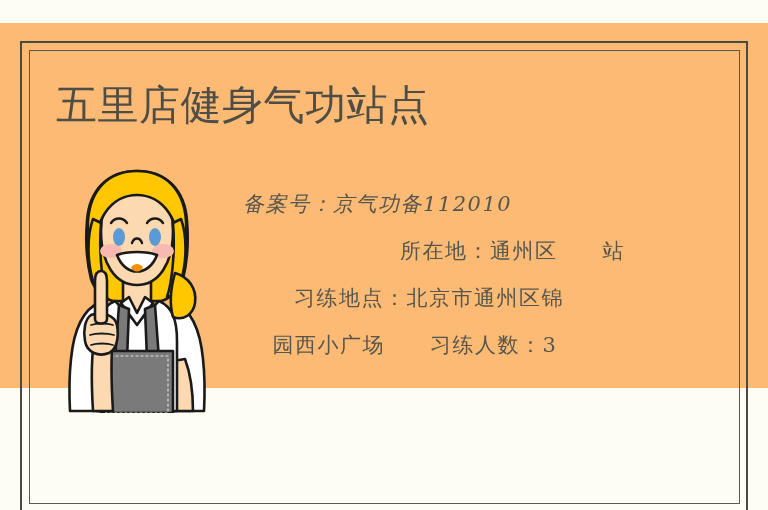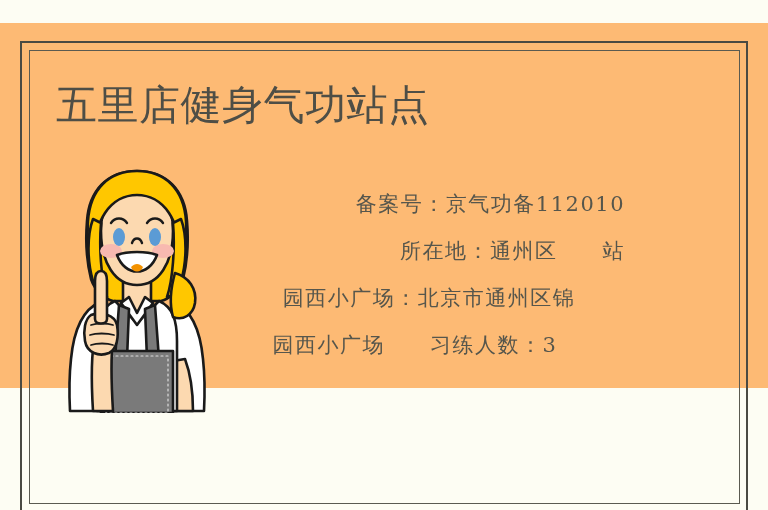"备案号：京气功备112010" .info-line.l1 { font-style: none -> italic; text-align: right -> left }
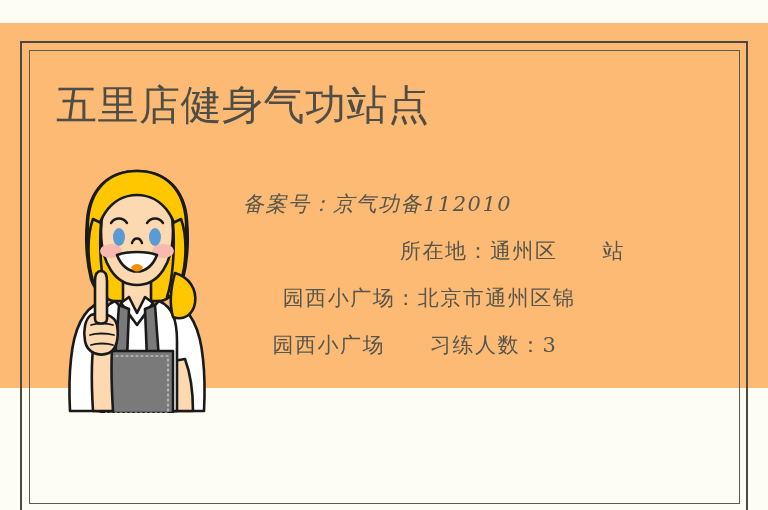"园西小广场：北京市通州区锦" span.info-line { text: 园西小广场 -> 习练地点 }
